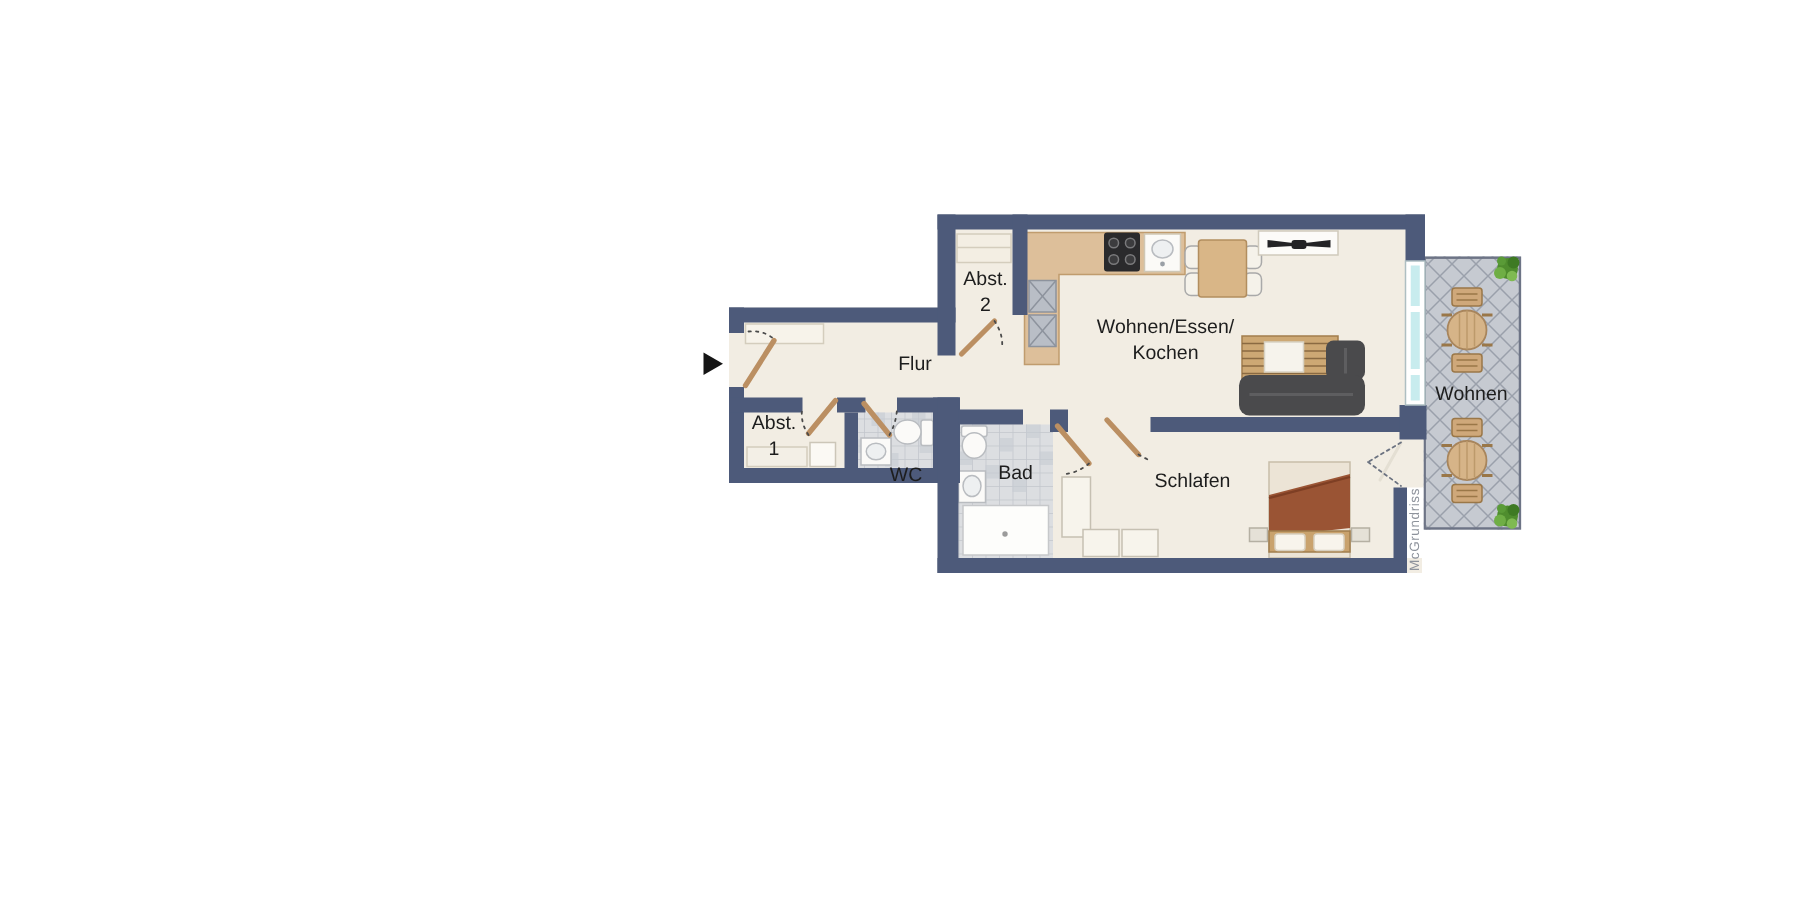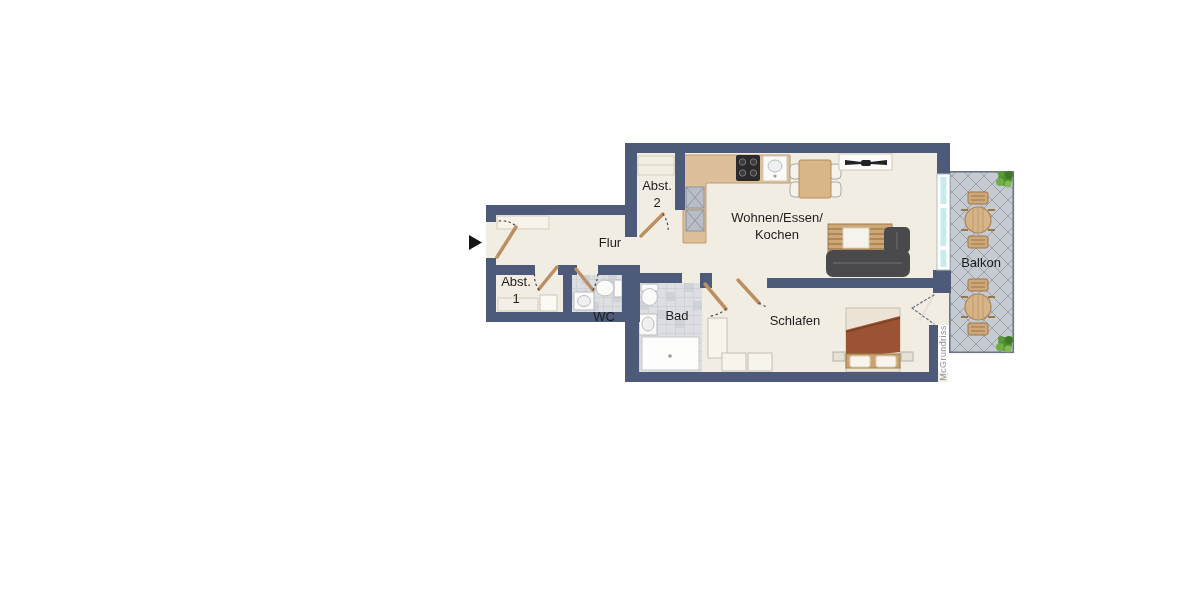"Balkon" div.lbl { text: Balkon -> Wohnen }
